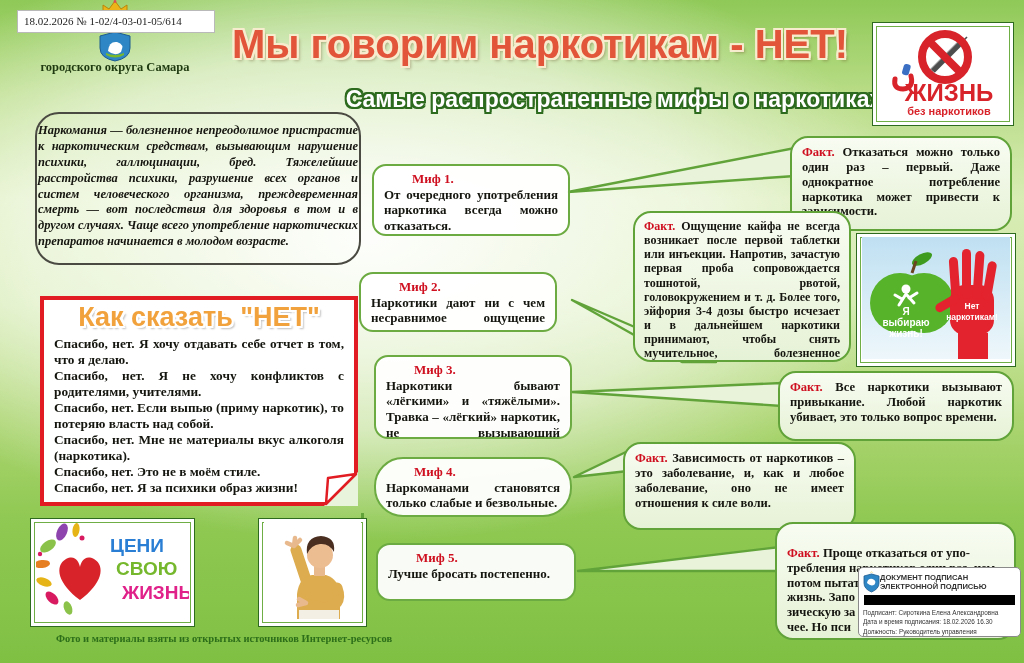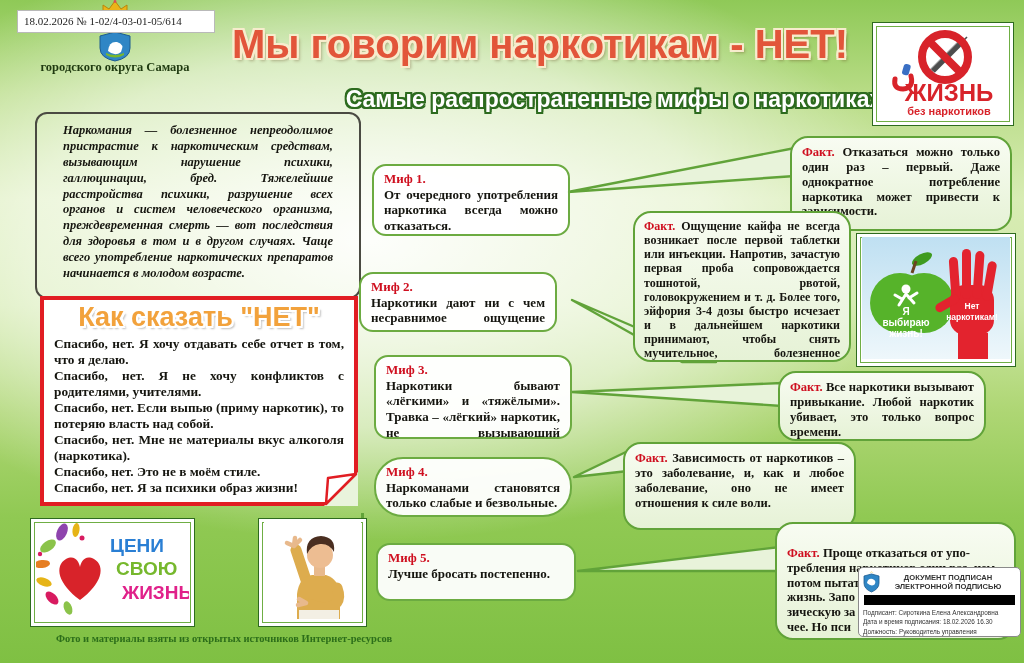"Наркомания — болезненное непреодолимое" .definition { border-radius: 12px -> 24px; height: 187px -> 153px; padding: 9px 26px -> 9px 1px }
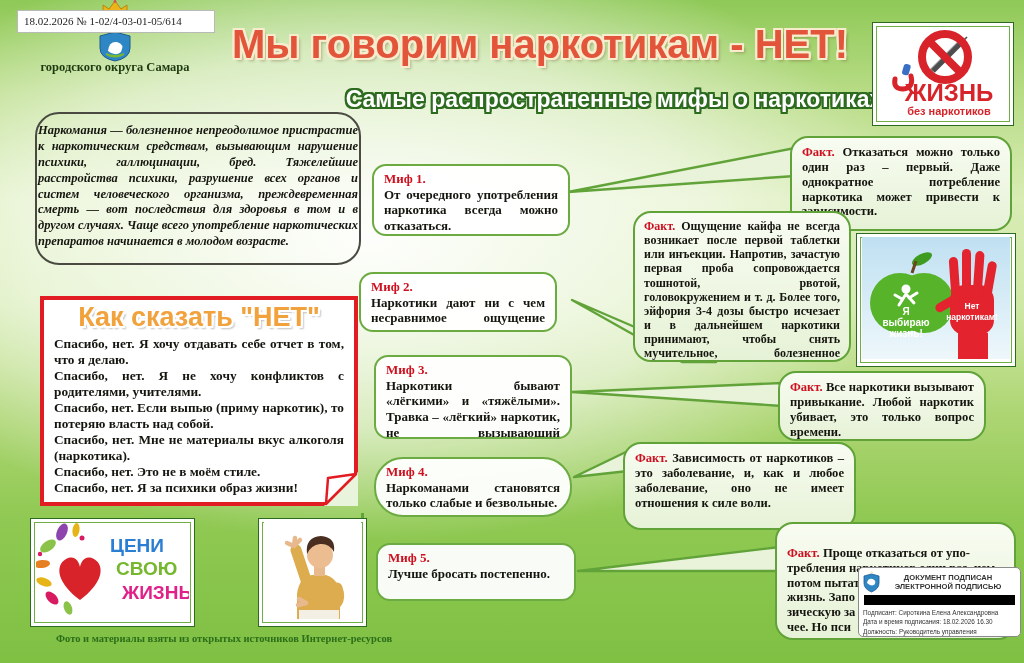"Миф 1." .myth .lbl { margin-left: none -> 28px }
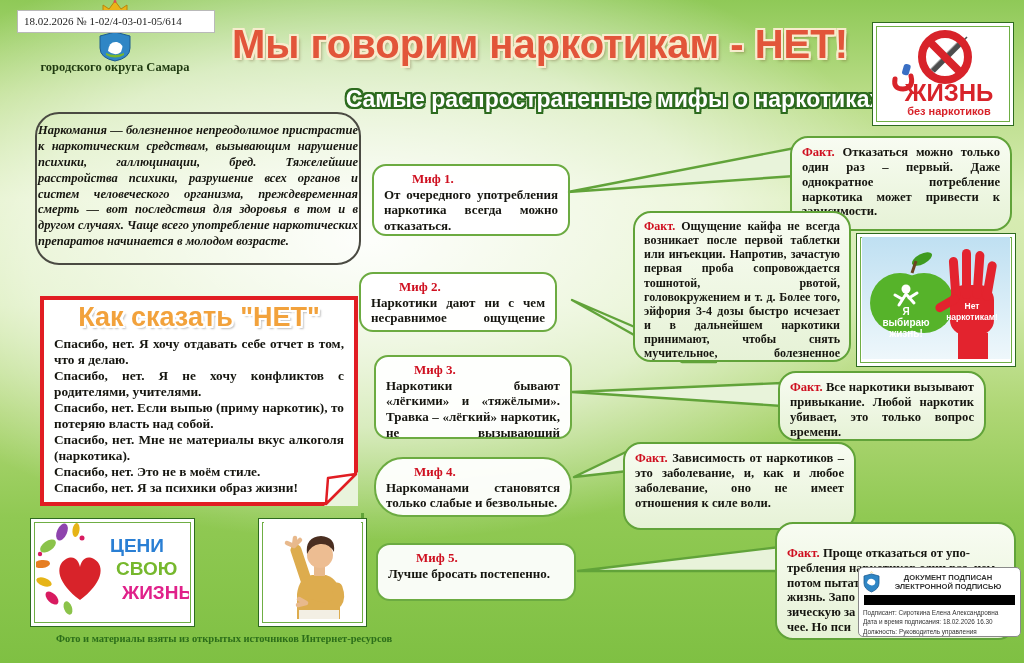"Факт. Все наркотики вызывают привыкание." div.abs { width: 208px -> 236px }
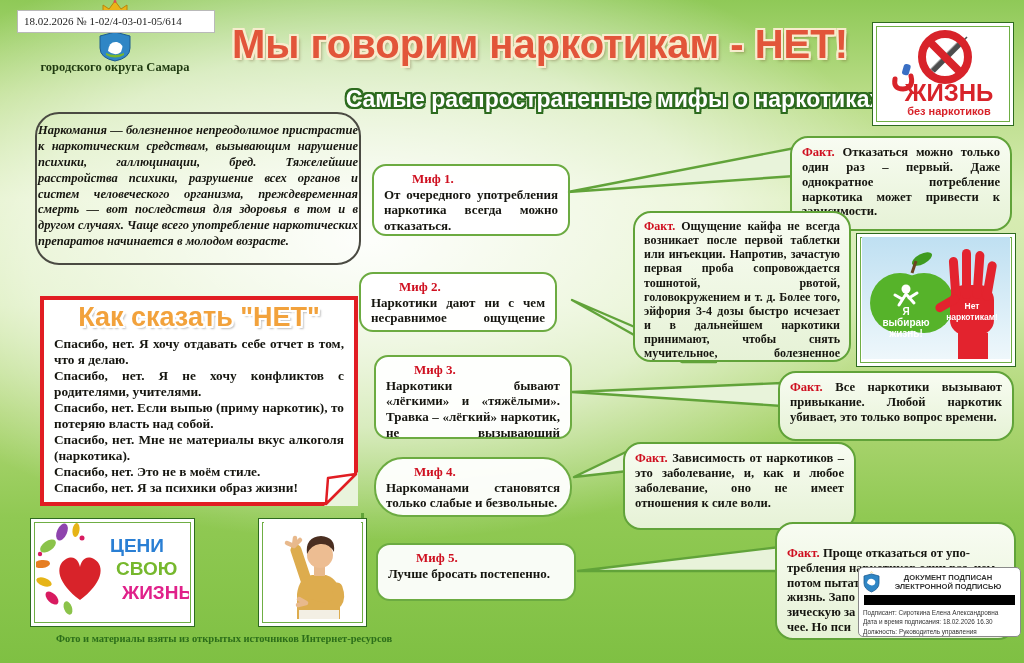"ДОКУМЕНТ ПОДПИСАН" .sig-title { text-align: center -> none }
